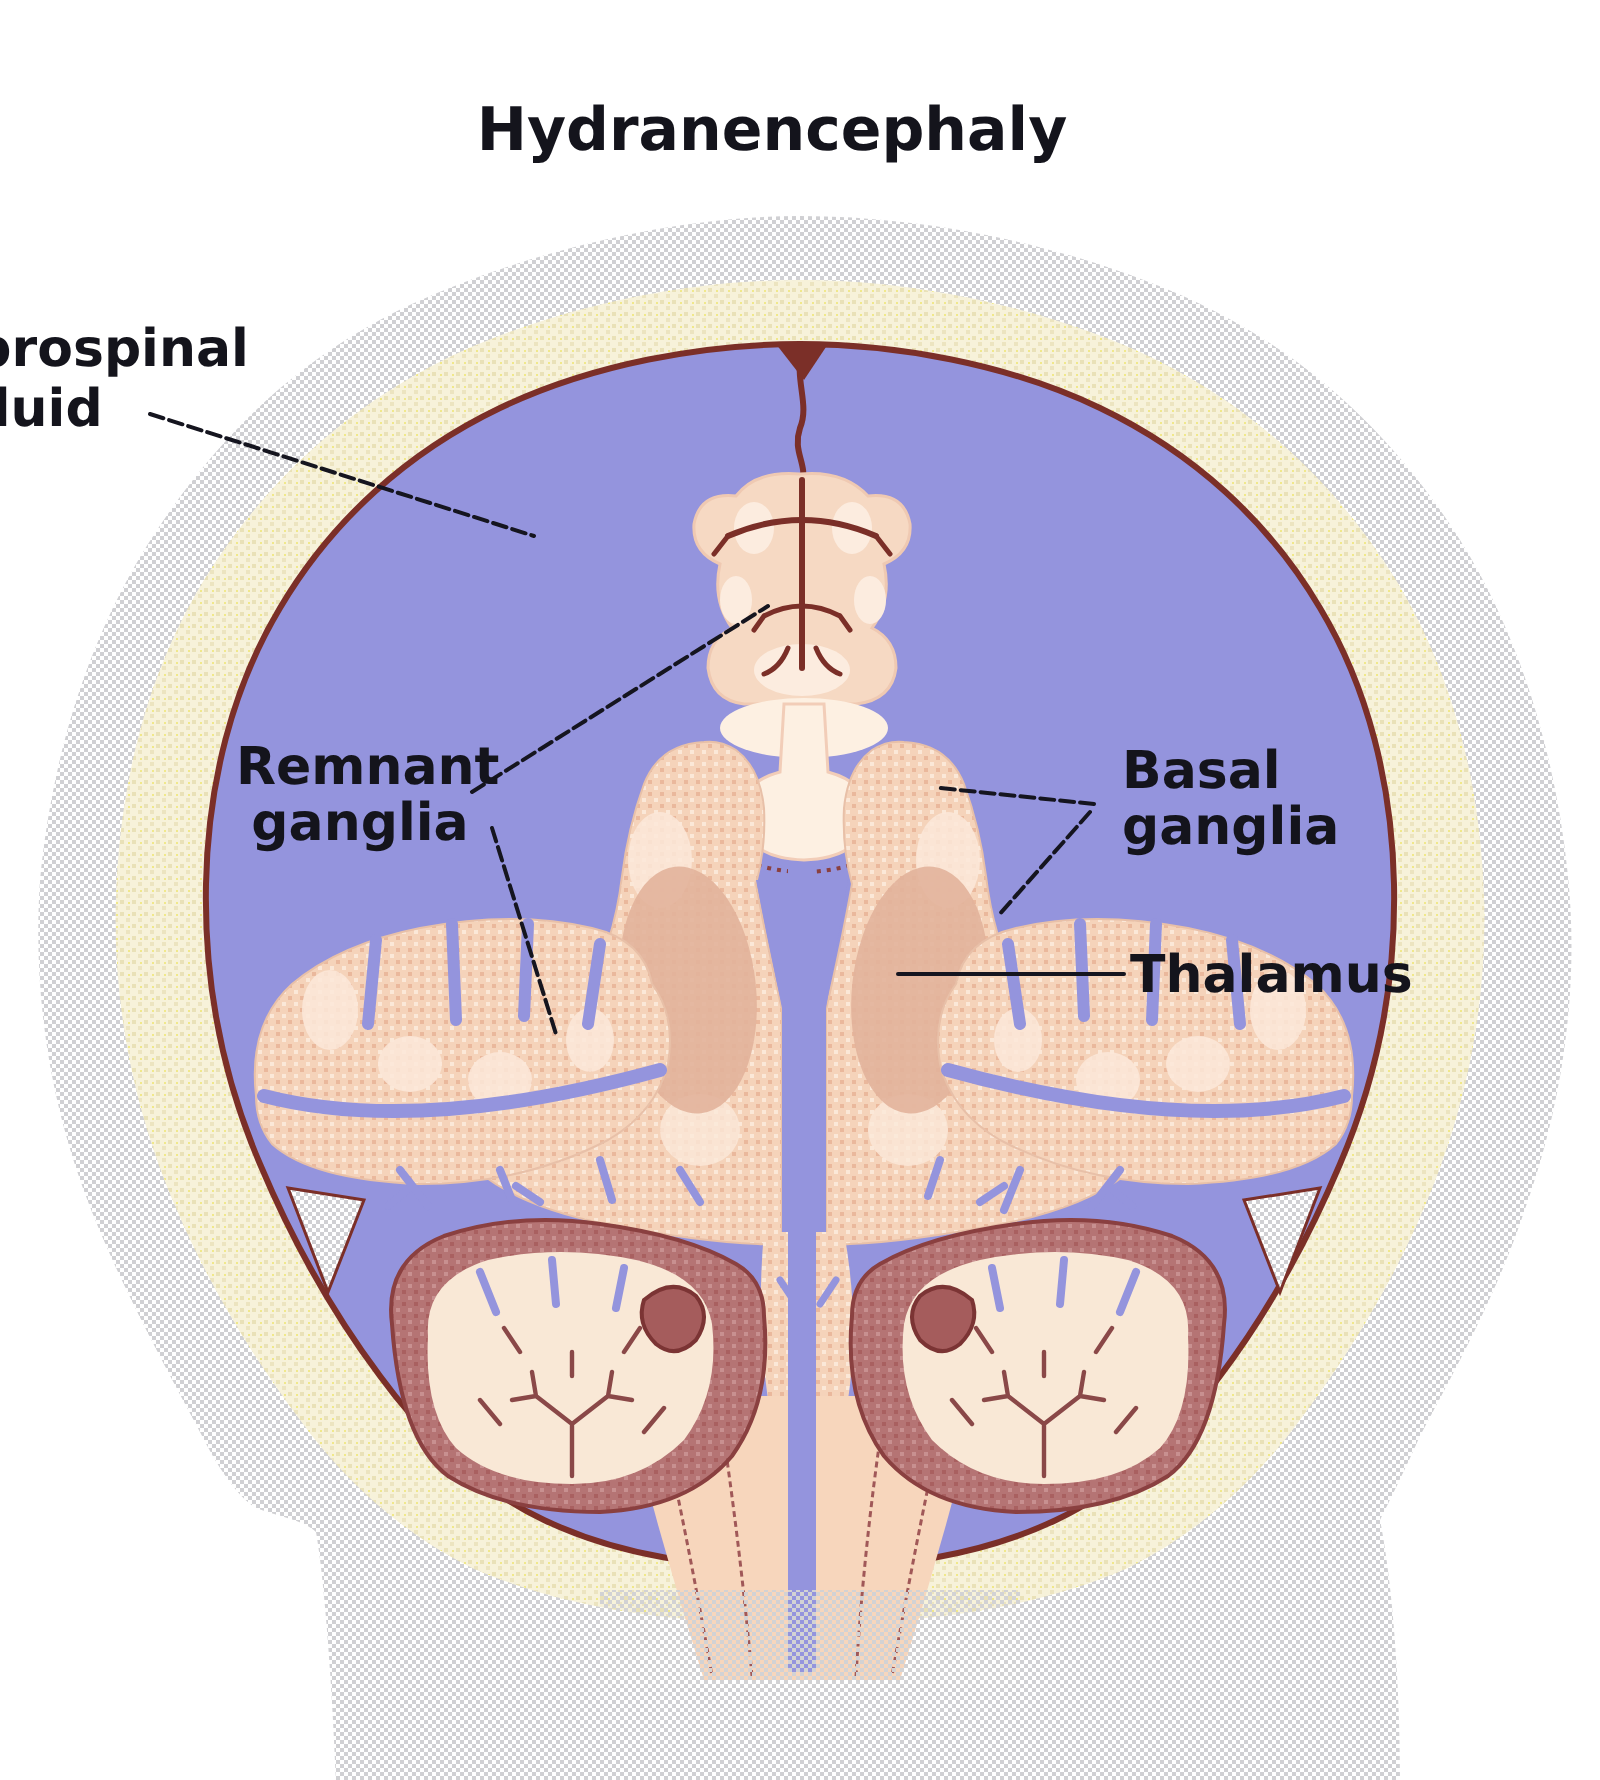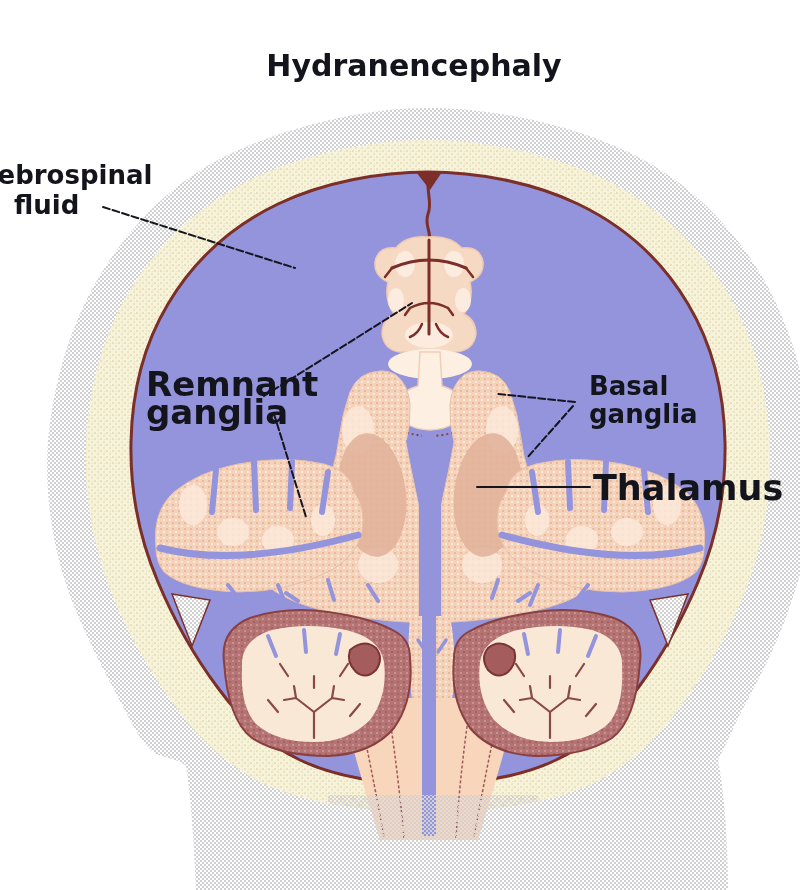"Hydranencephaly" .stage { margin-left: 28px -> none }
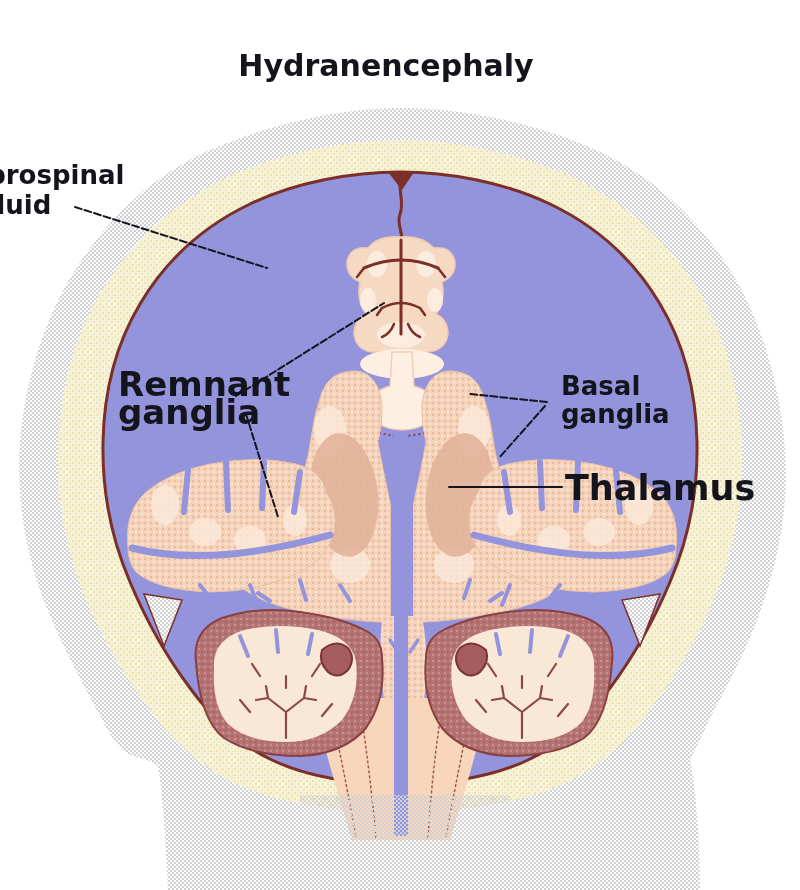"Remnant" .lbl-remnant { font-size: 34px -> 26px; text-align: right -> center }
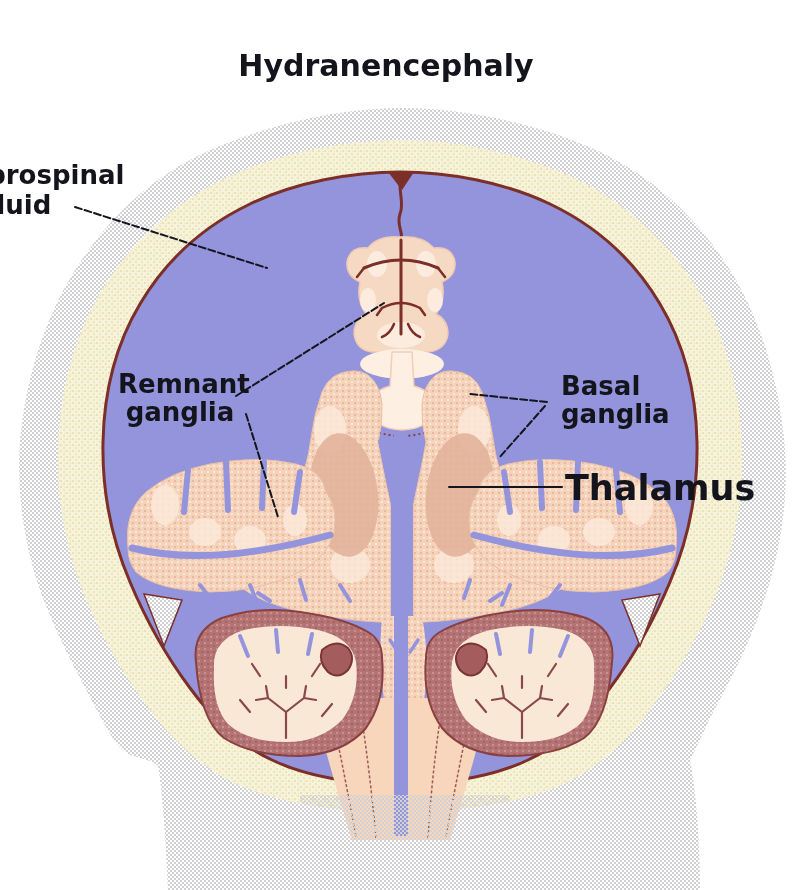"Thalamus" .lbl-thalamus { font-size: 35px -> 26px }
